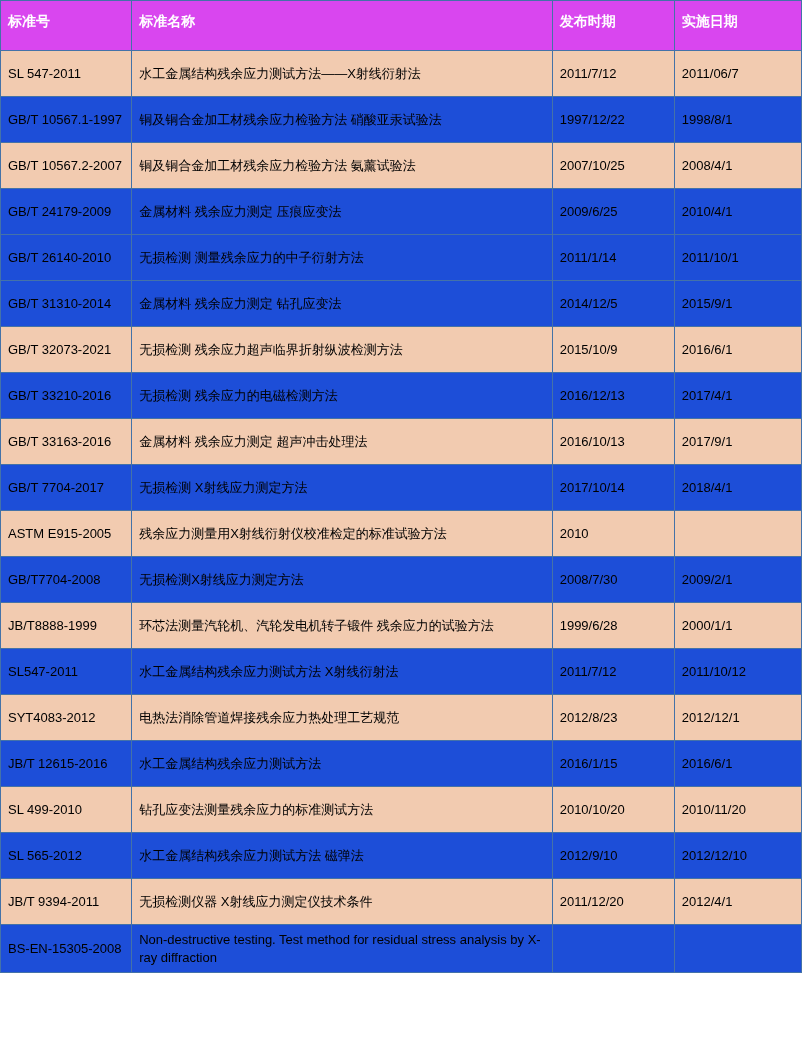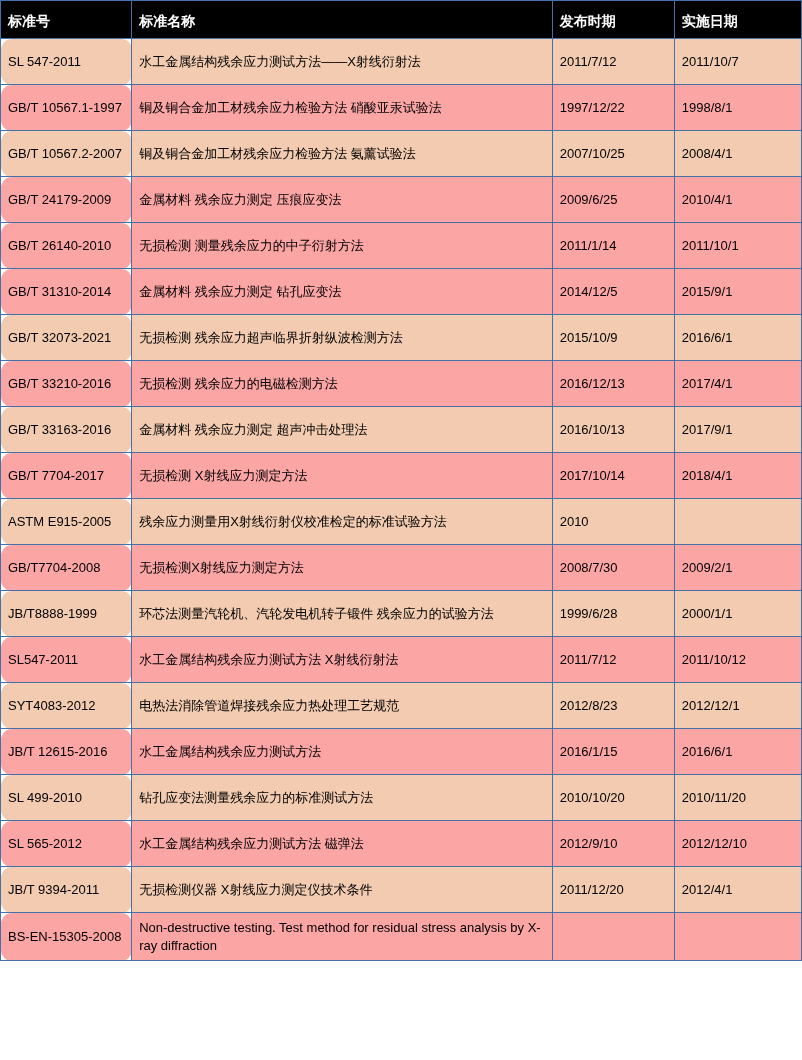"标准号" #standards-table thead th { background: #000000 -> #d946ef; padding-bottom: 0 -> 12px }
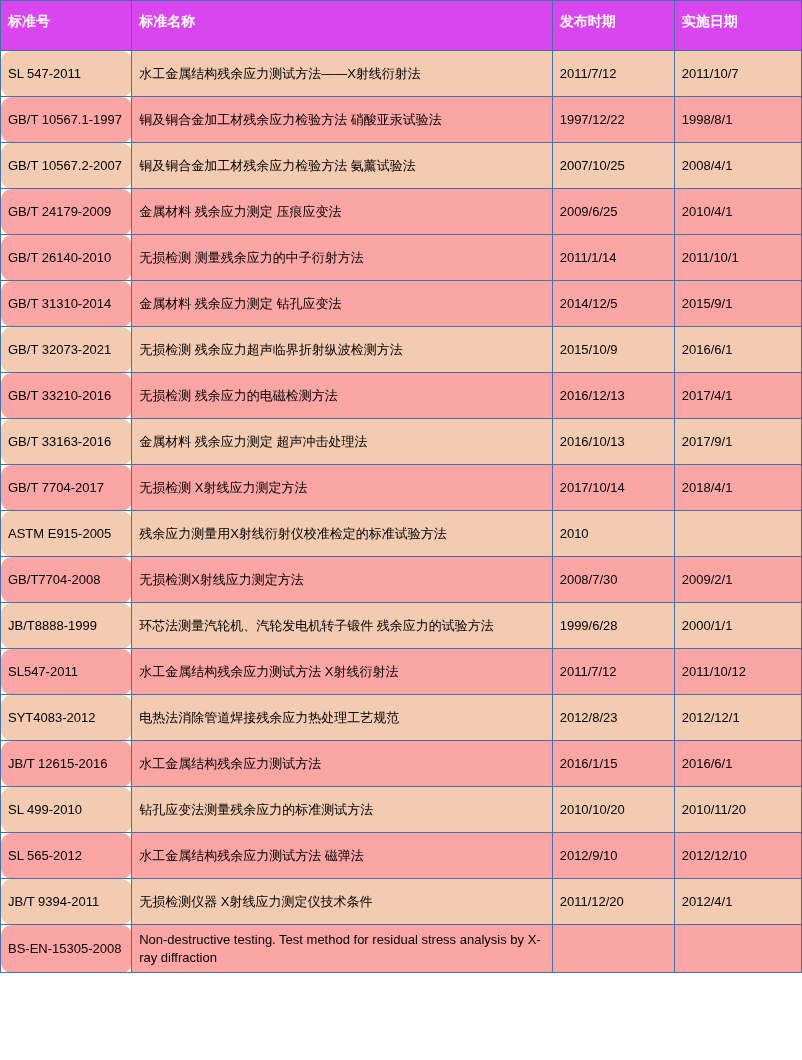"SL 547-2011" td.cell-code { border-radius: 11px -> none }
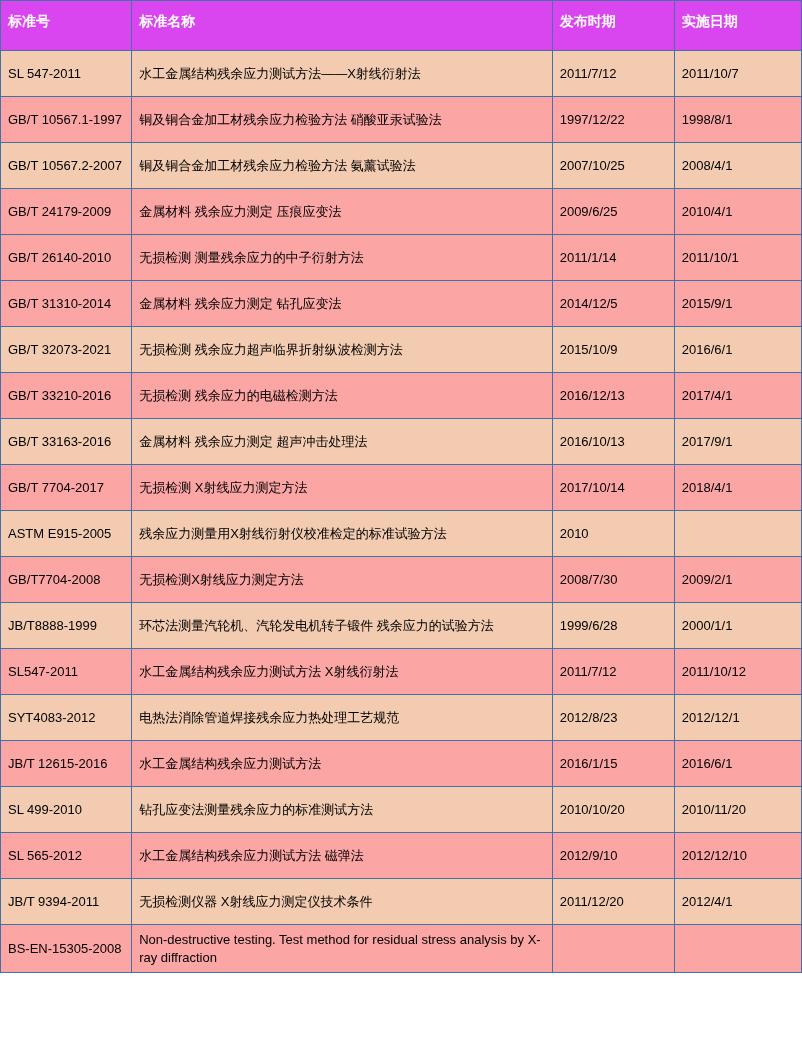"2011/10/7" td.cell-impl { text: 2011/10/7 -> 2011/06/7 }
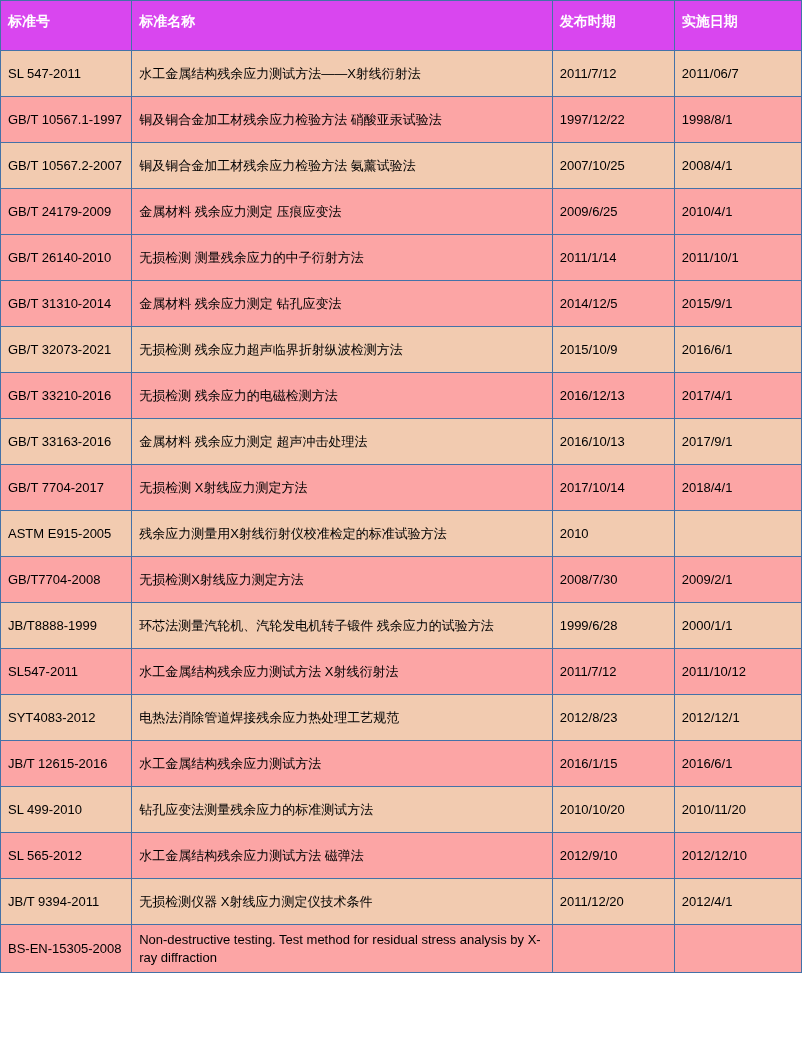"GB/T 10567.1-1997" #standards-table tbody tr.row-even td { background: #fca5a5 -> #1d4ed8 }
